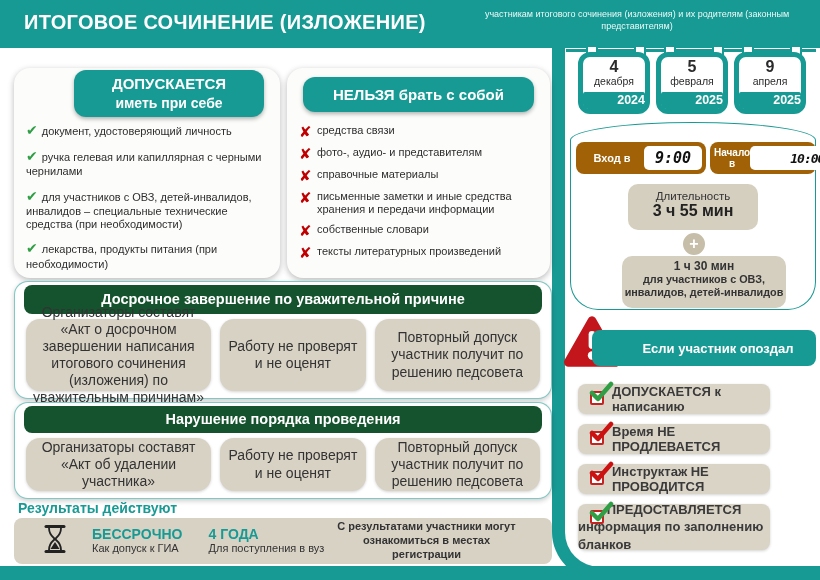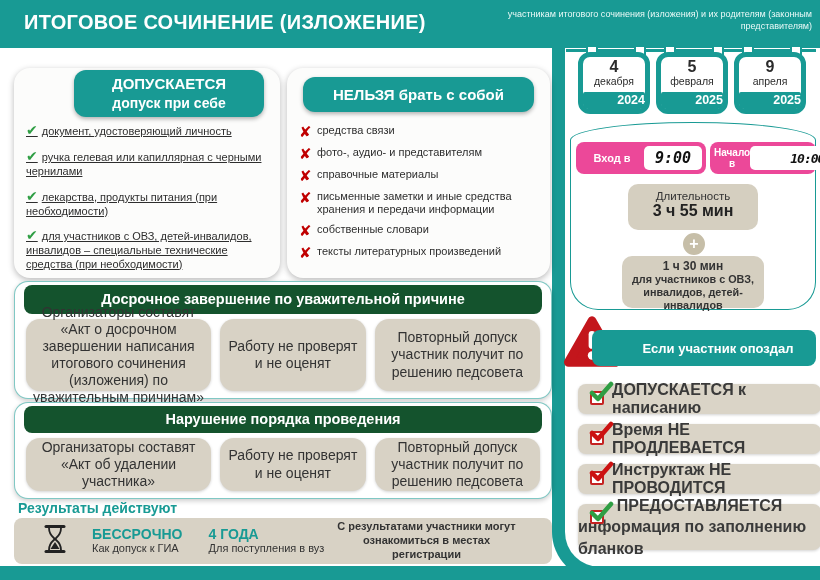"участникам итогового сочинения" .hdr-note { text-align: right -> center }
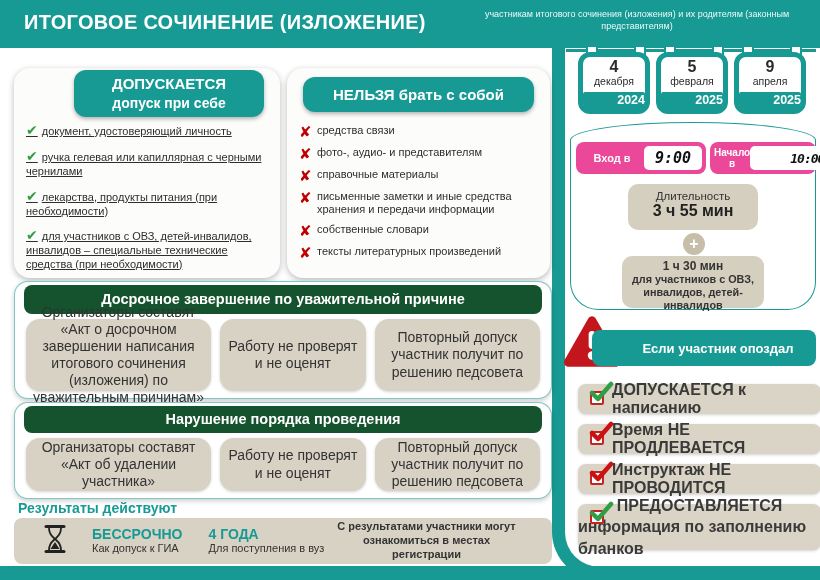"допуск при себе" div.sub { text: допуск -> иметь }
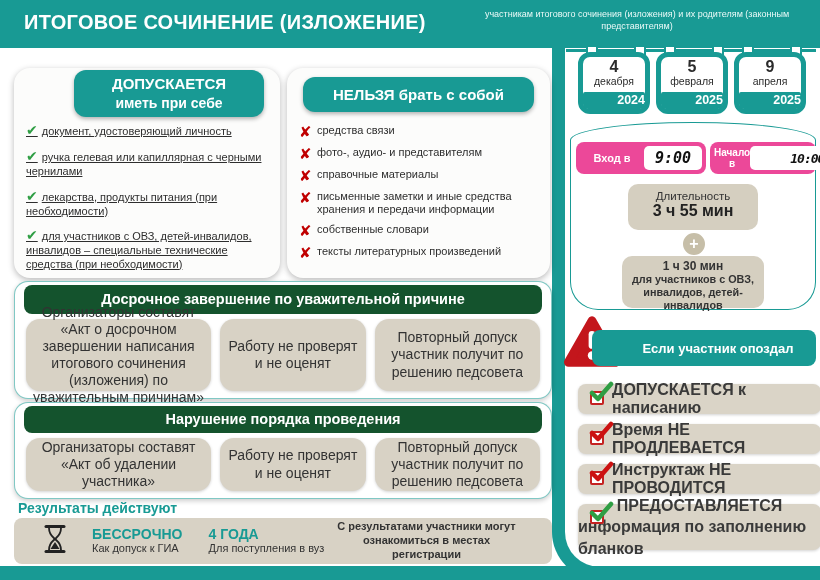"✔ документ, удостоверяющий личность" .allowed-list { text-decoration: underline -> none }
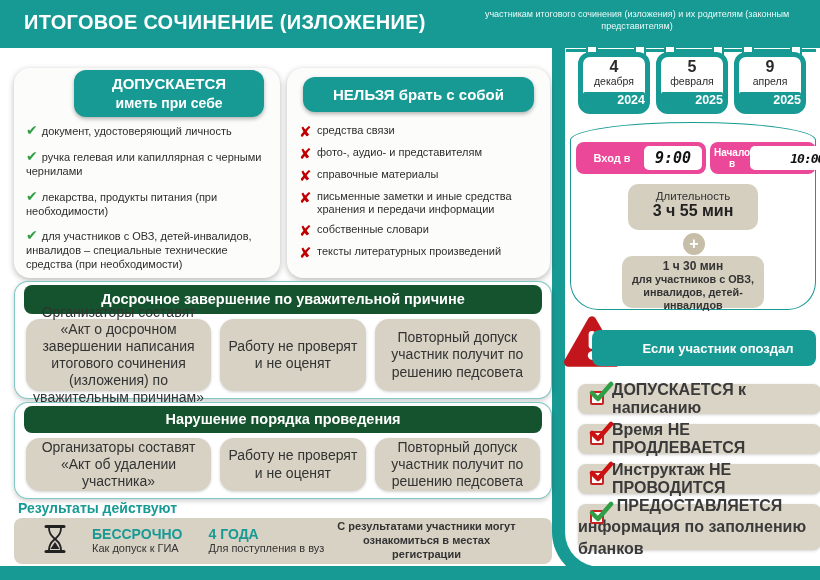"Вход в" .clock { background: #ec4899 -> #a16207 }
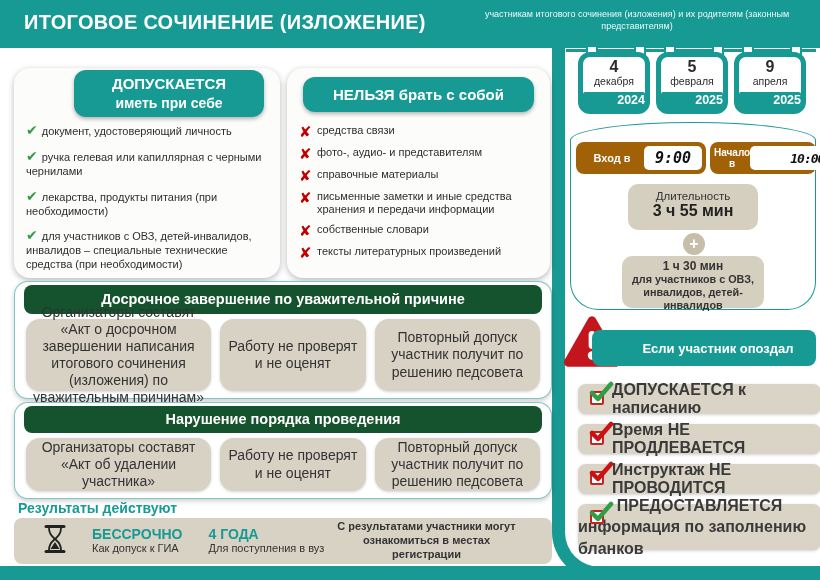"✔ лекарства, продукты питания (при" div.allowed-item { order: before "✔ для участников с ОВЗ," -> after "✔ для участников с ОВЗ," }
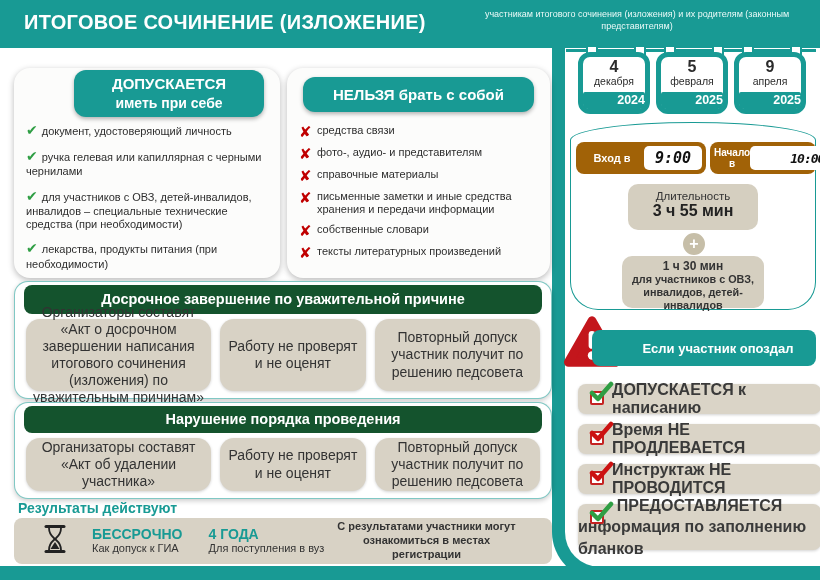"1 ч 30 мин" .dur-extra { width: 142px -> 164px }
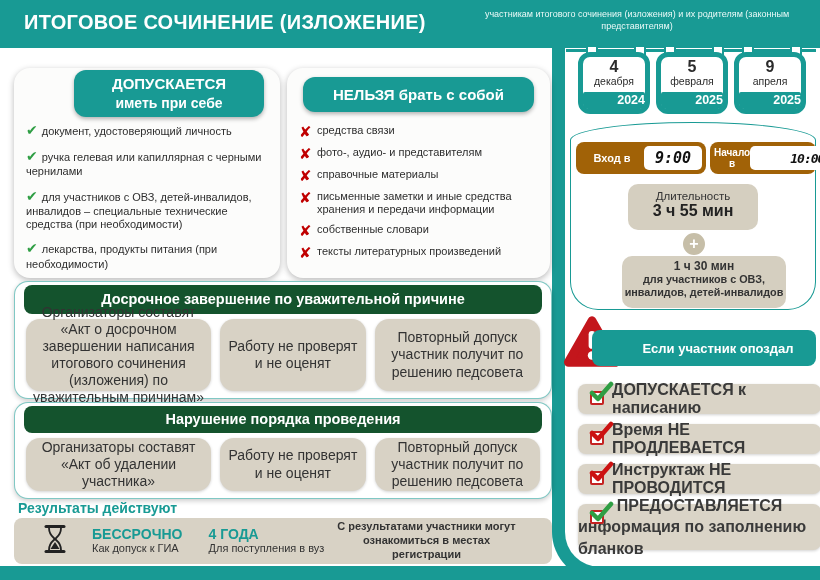"ДОПУСКАЕТСЯ к написанию" .late-row { font-size: 16px -> 13px; width: 243px -> 192px }
